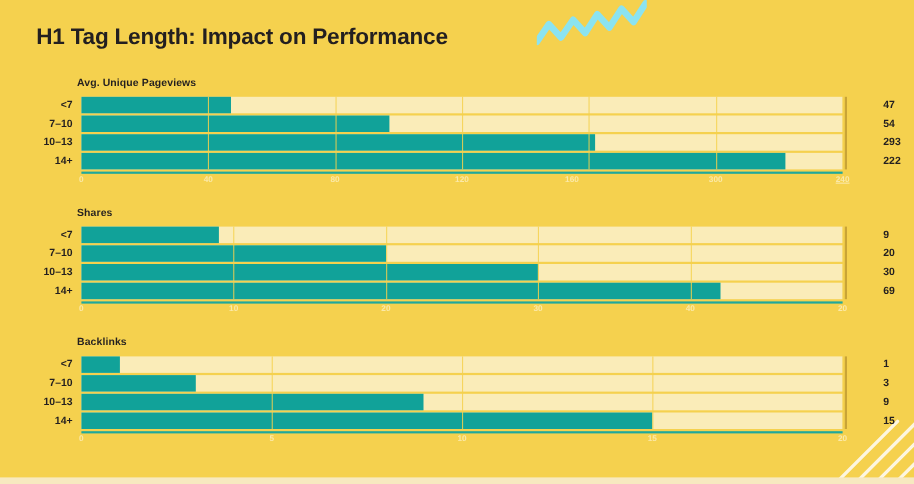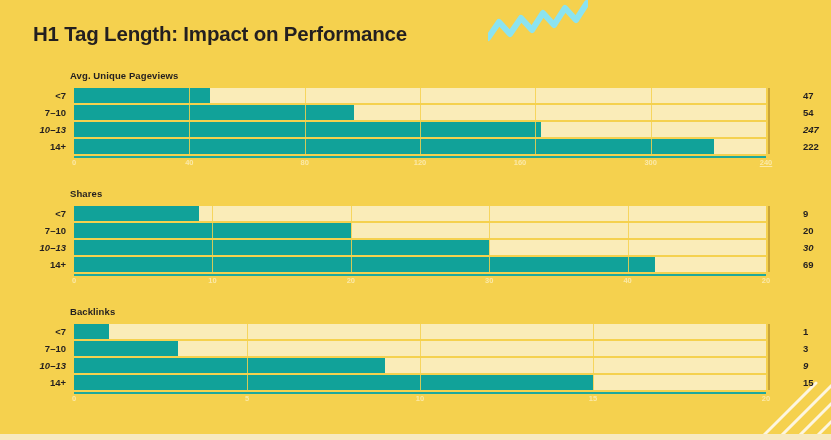"10–13" .row-2 { font-style: italic -> none }
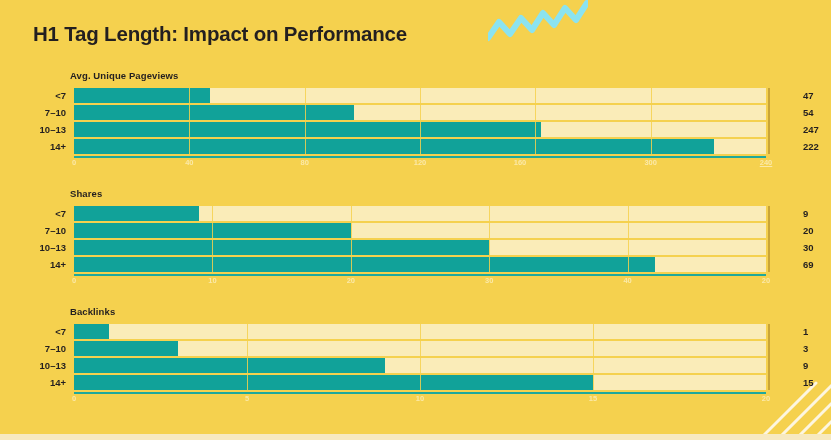"247" div.value-label { text: 247 -> 293 }
